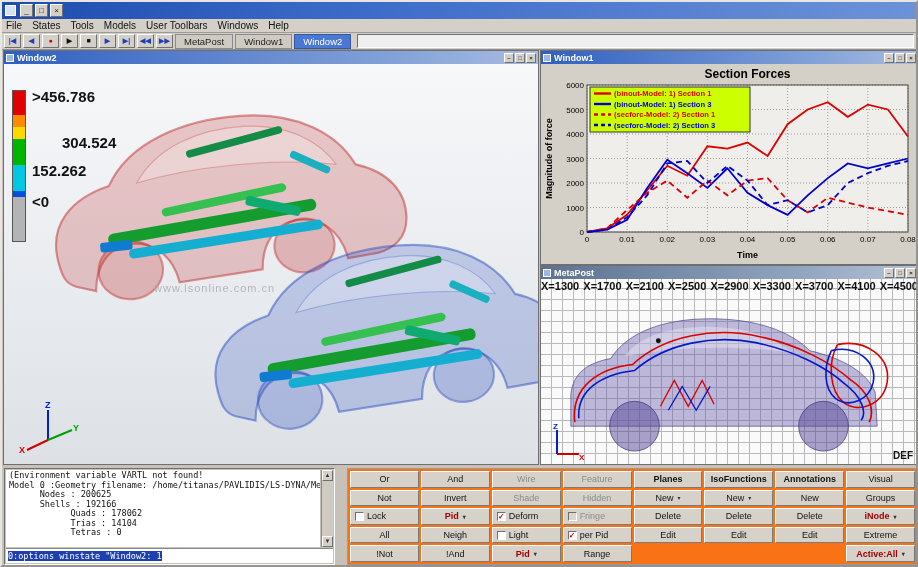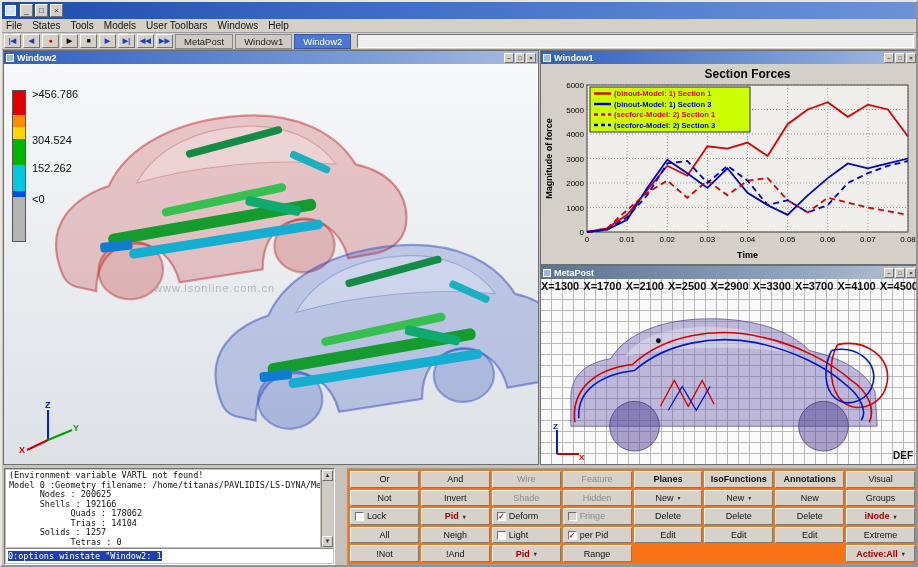">456.786" .flabel { font-size: 11px -> 15px; font-weight: normal -> bold }
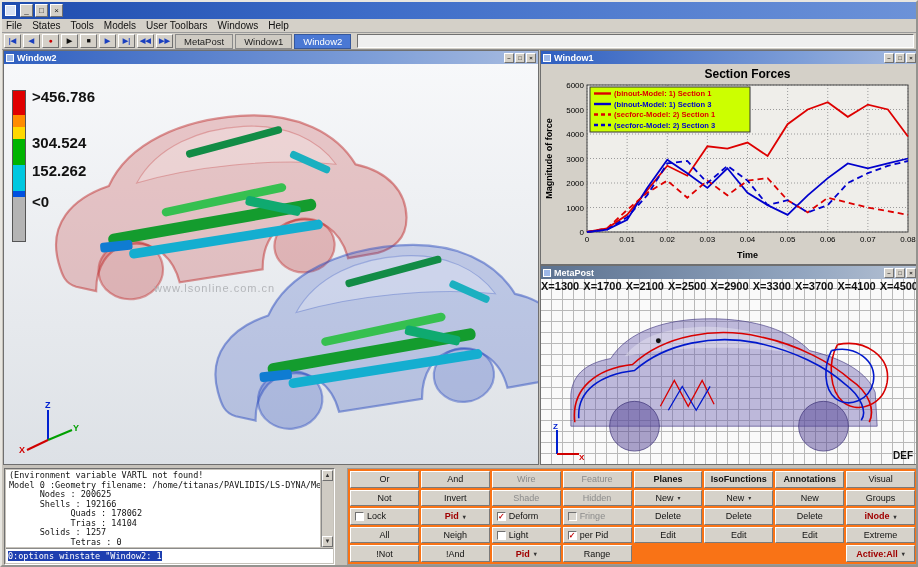"304.524" span.flabel { margin-left: none -> 30px }
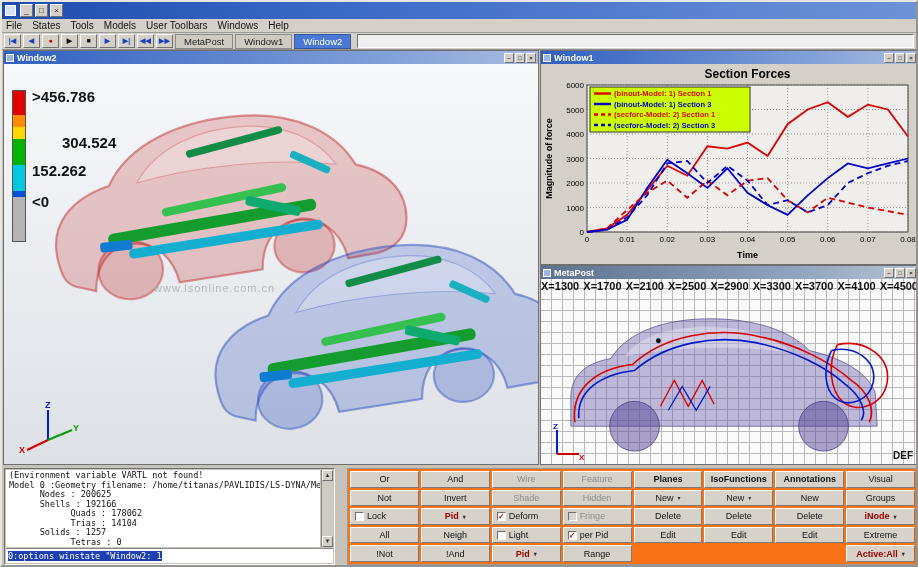"Solids : 1257" div { html: <div> Solids : 1257</div> -> none }
